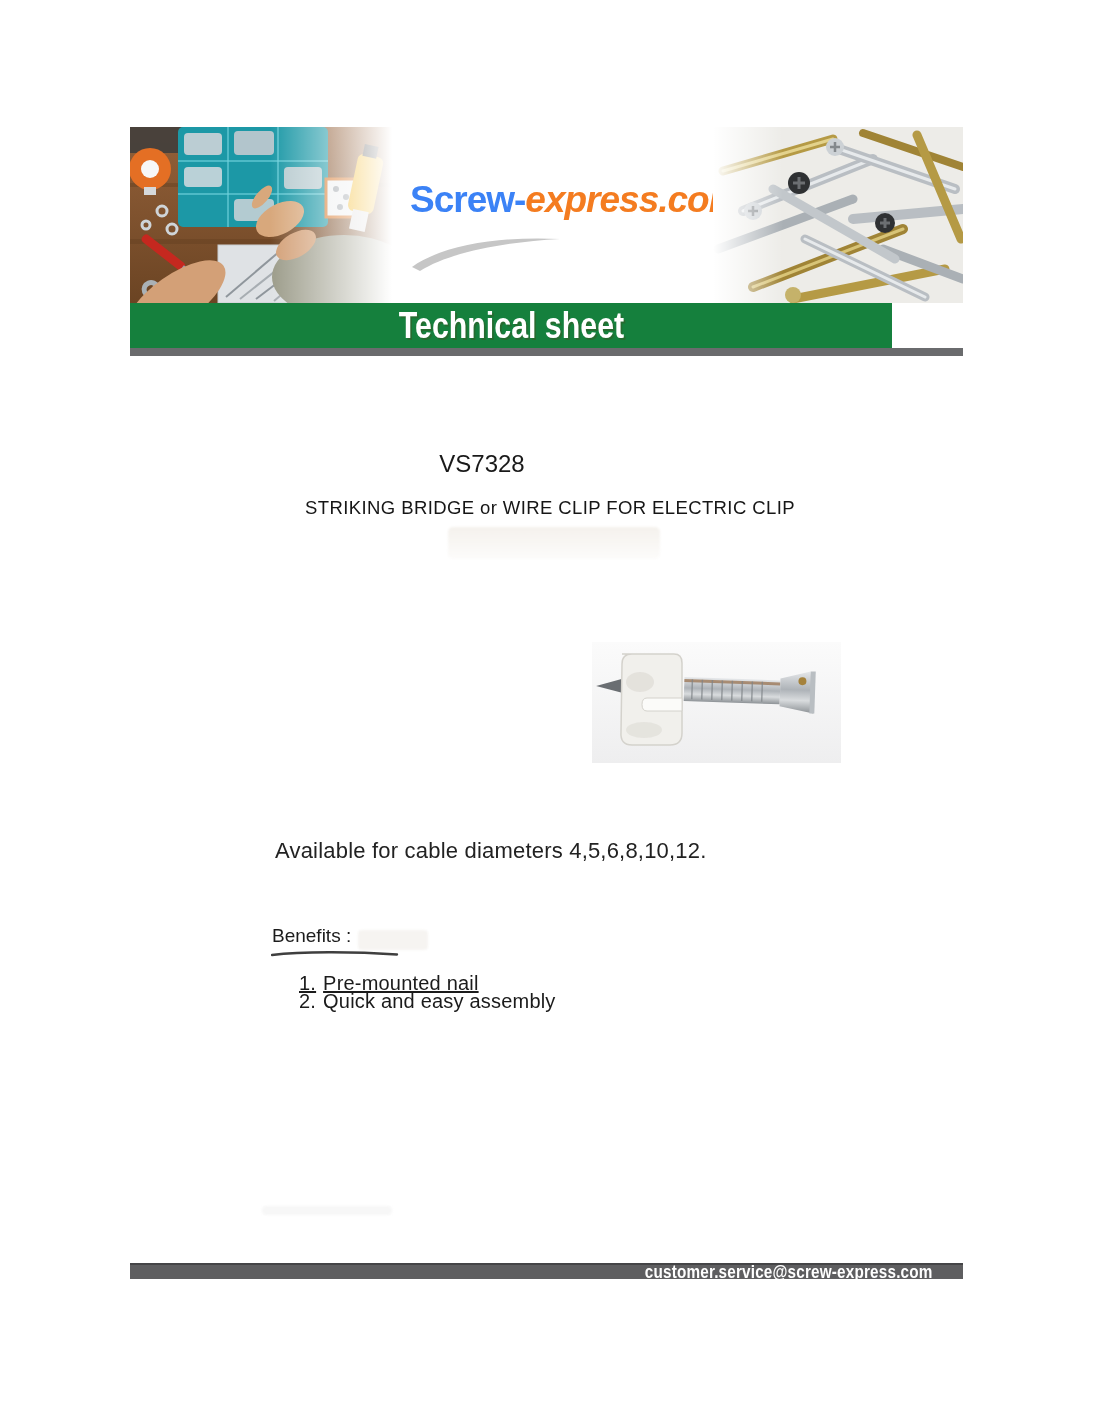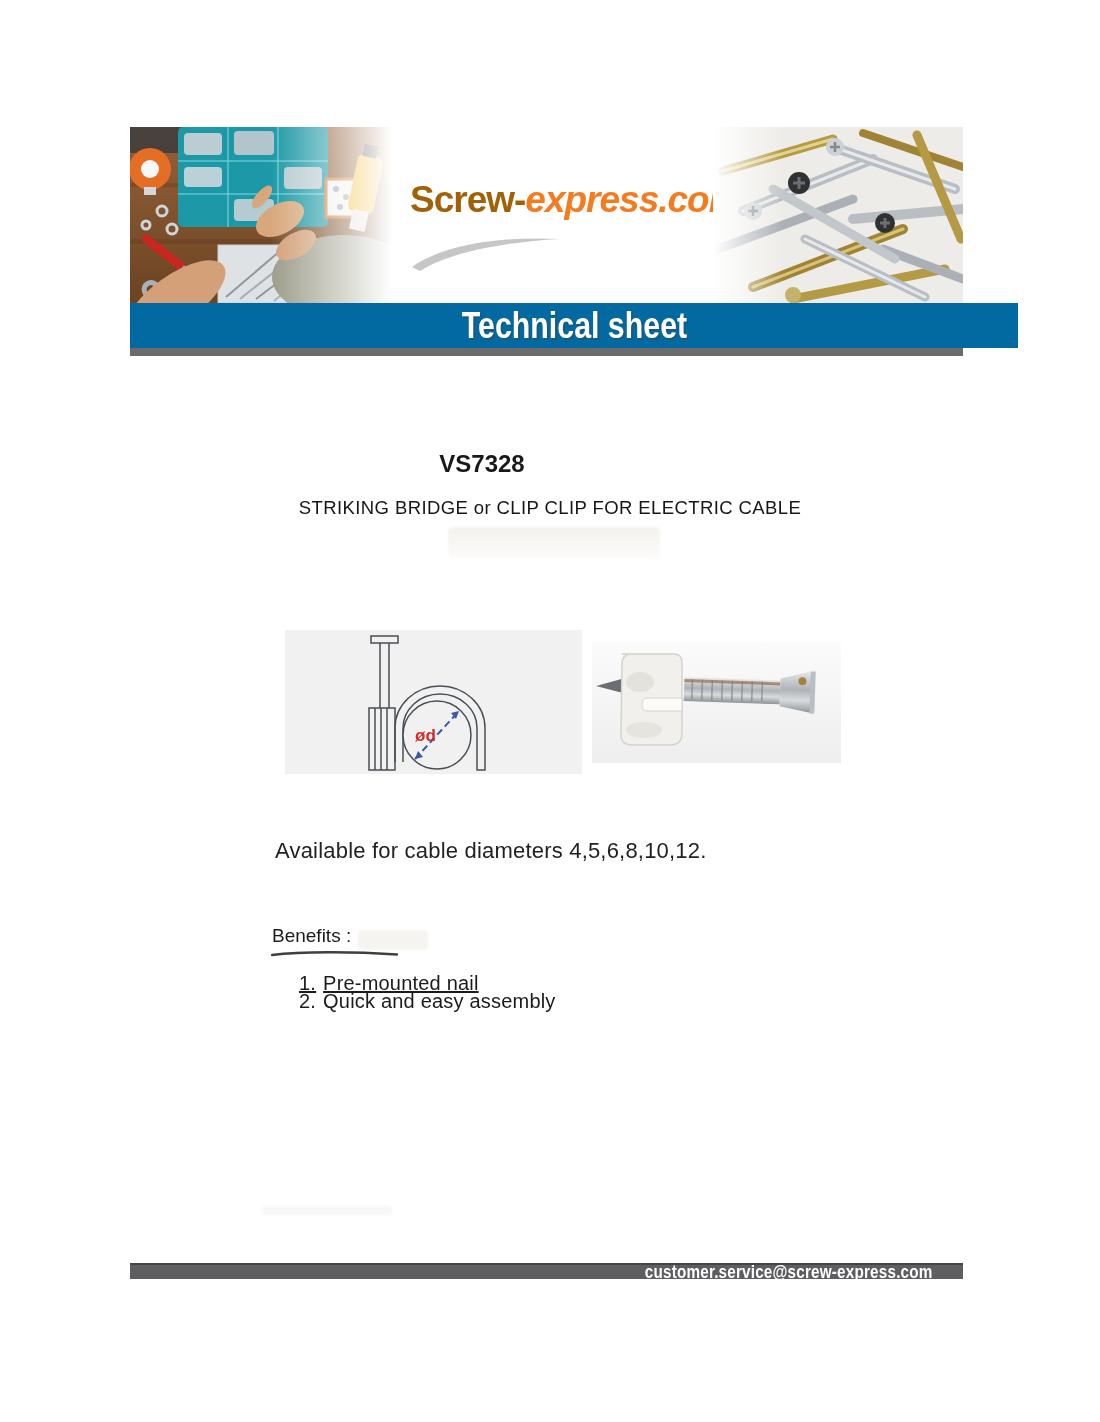"Screw-" .logo-part1 { color: #a16207 -> #3b82f6 }
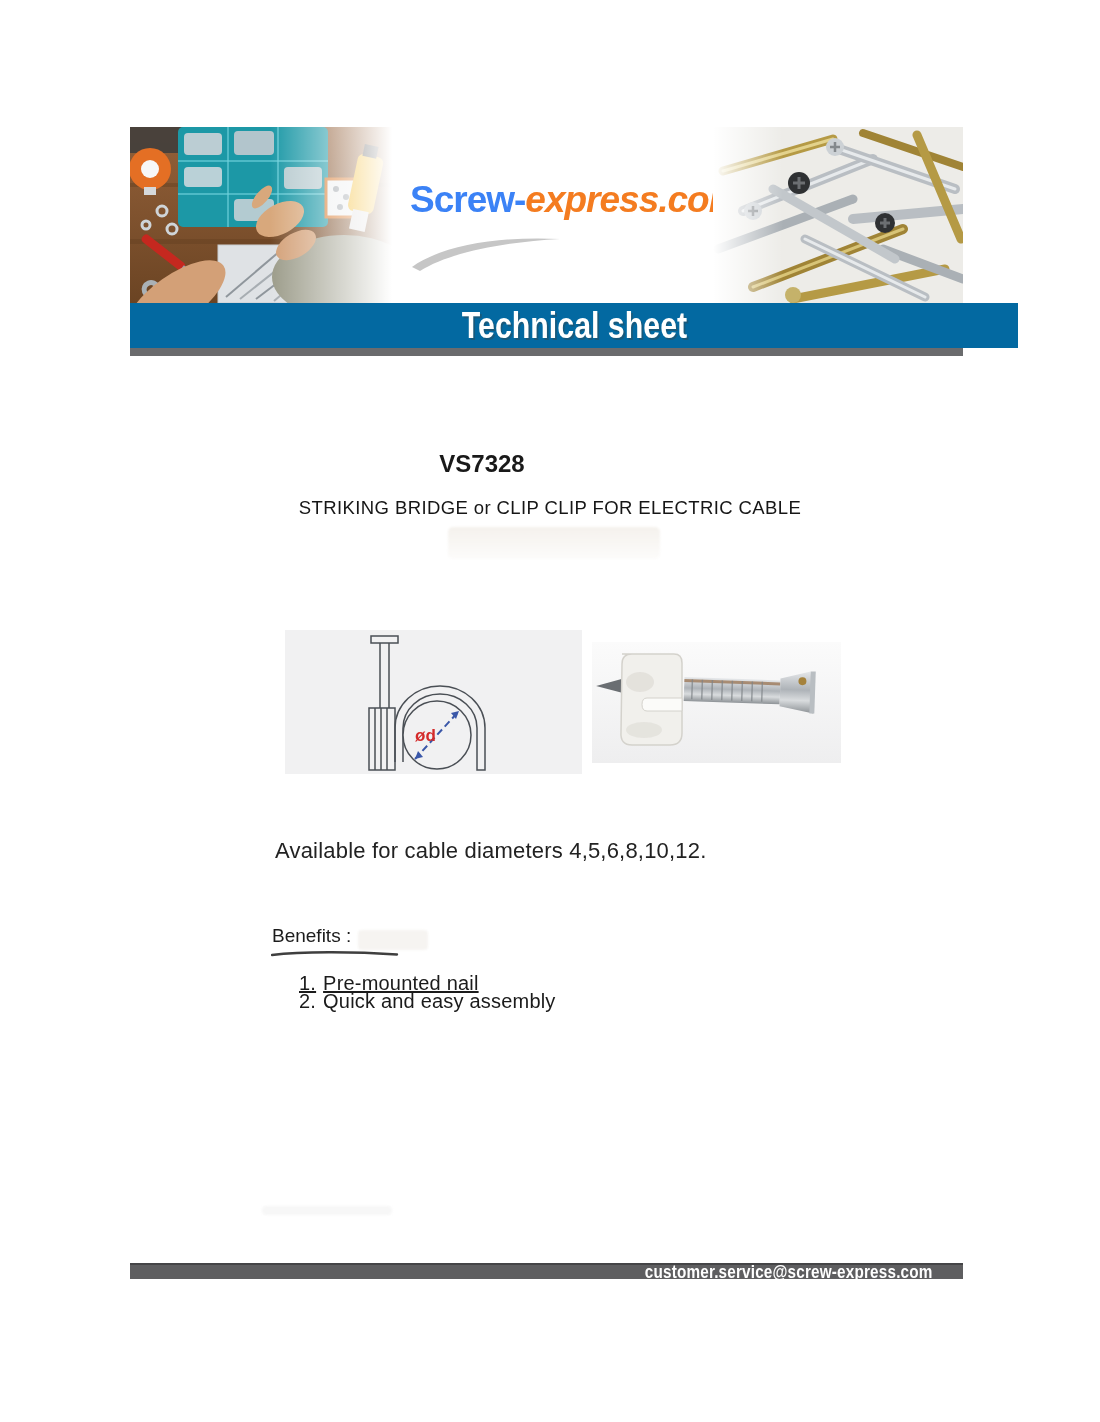"Technical sheet" .orange-bar { background: #0369a1 -> #15803d; width: 888px -> 762px }
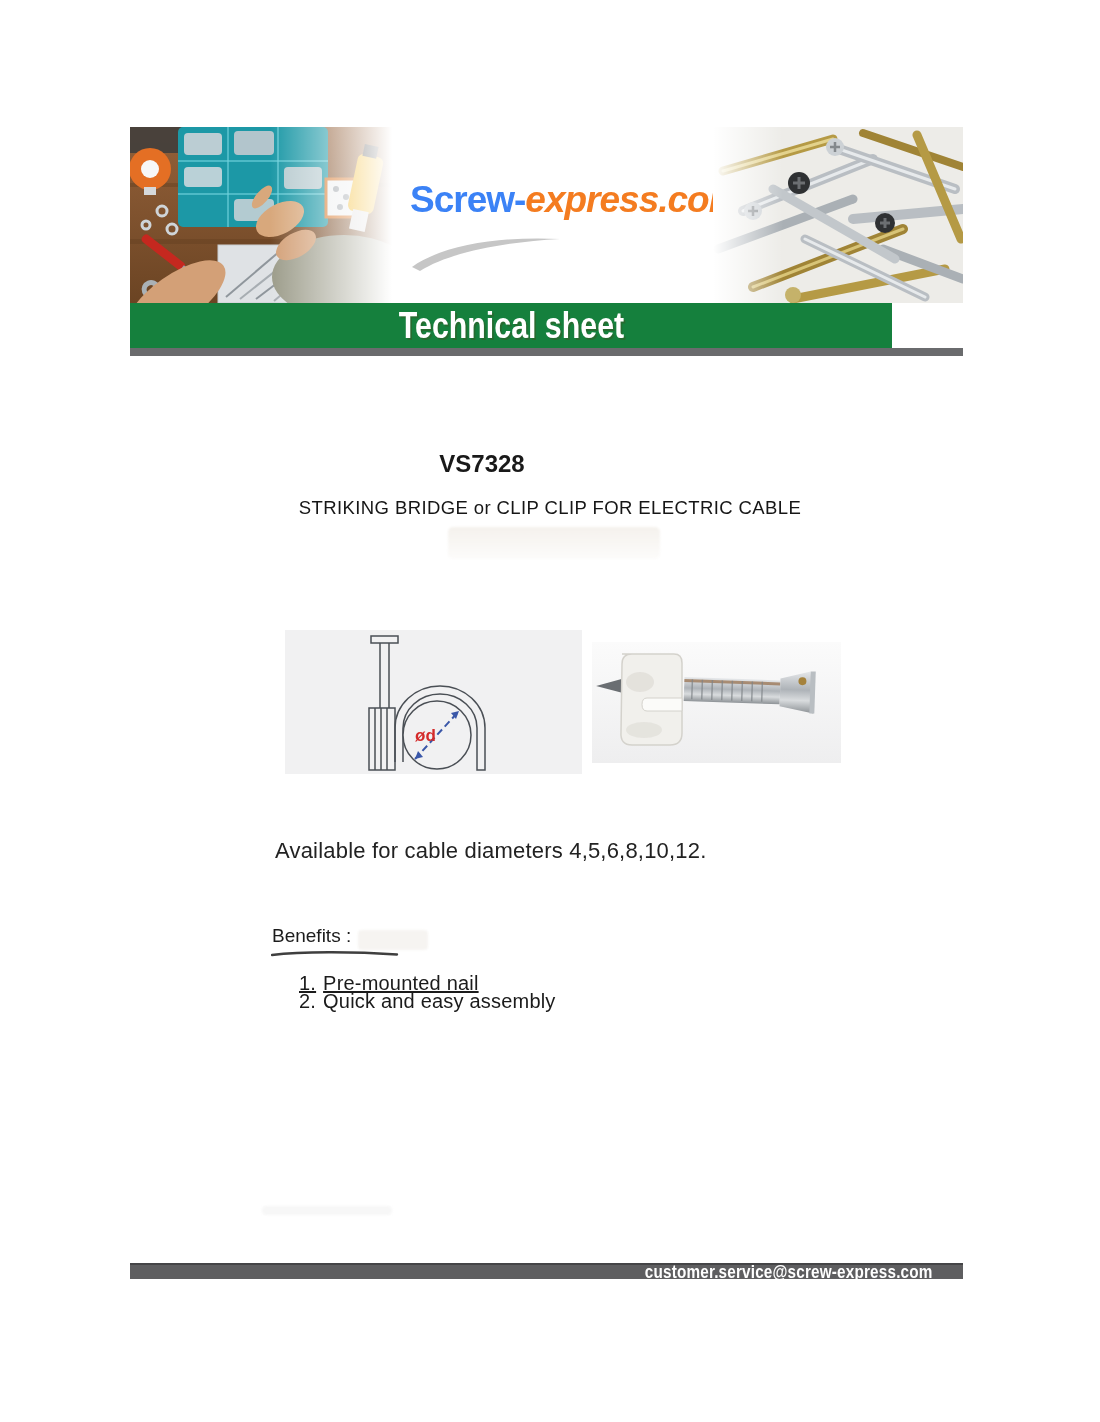"VS7328" .product-code { font-weight: 700 -> 400 }
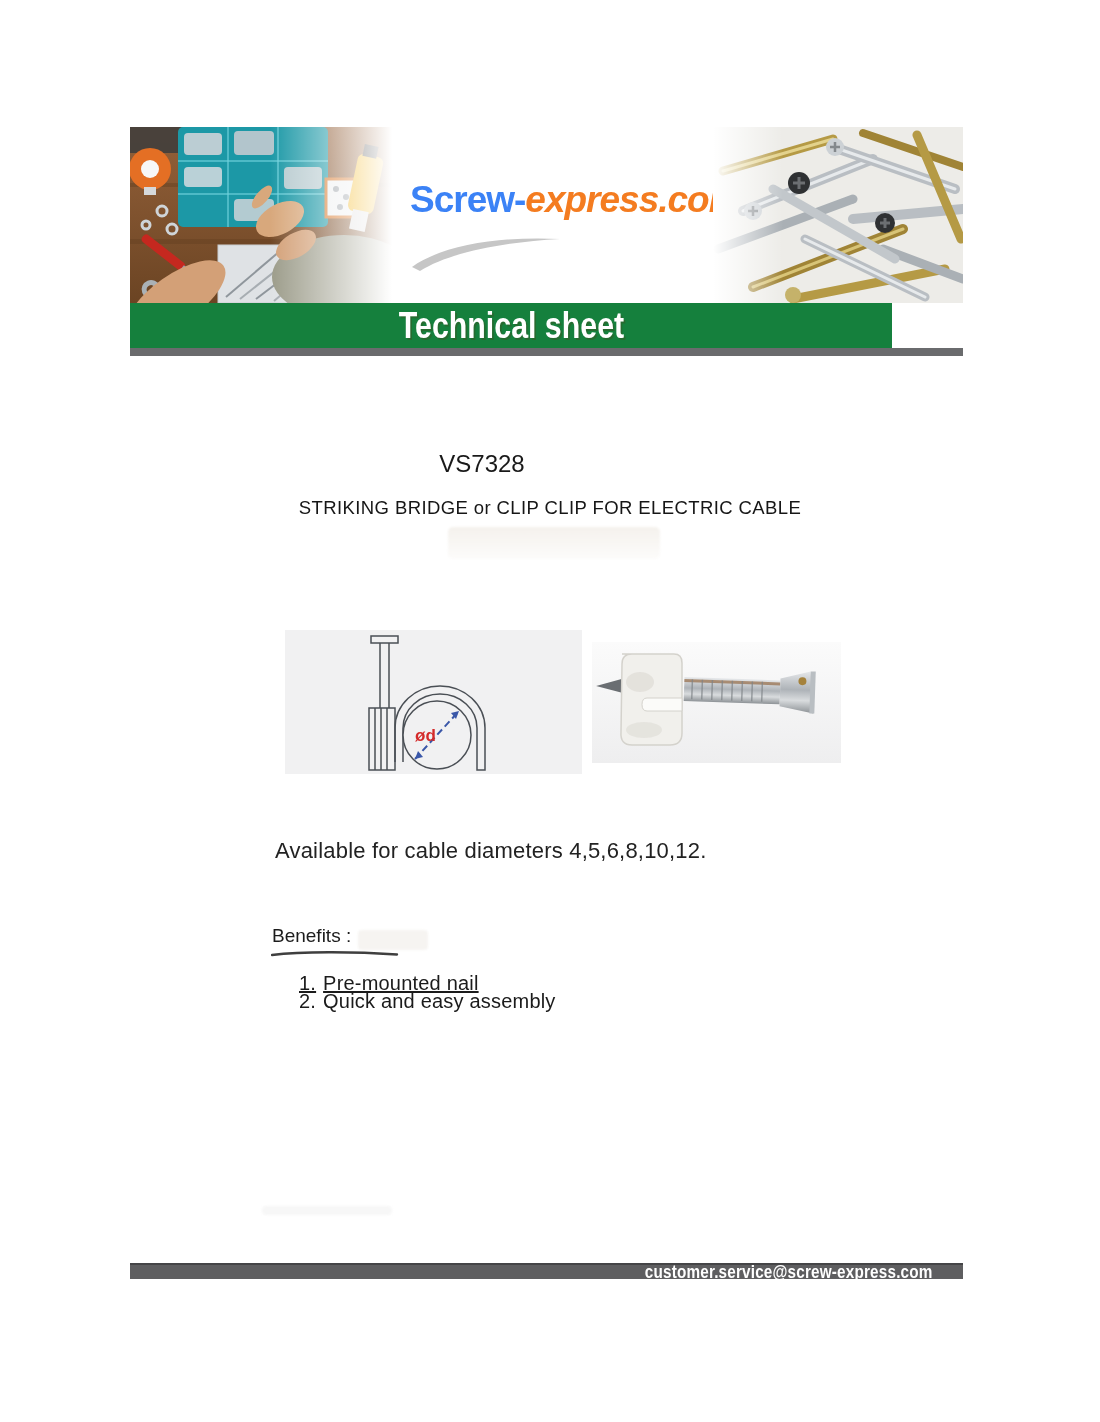"STRIKING BRIDGE or CLIP CLIP" div.product-name { text: CLIP CLIP FOR ELECTRIC CABLE -> WIRE CLIP FOR ELECTRIC CLIP }
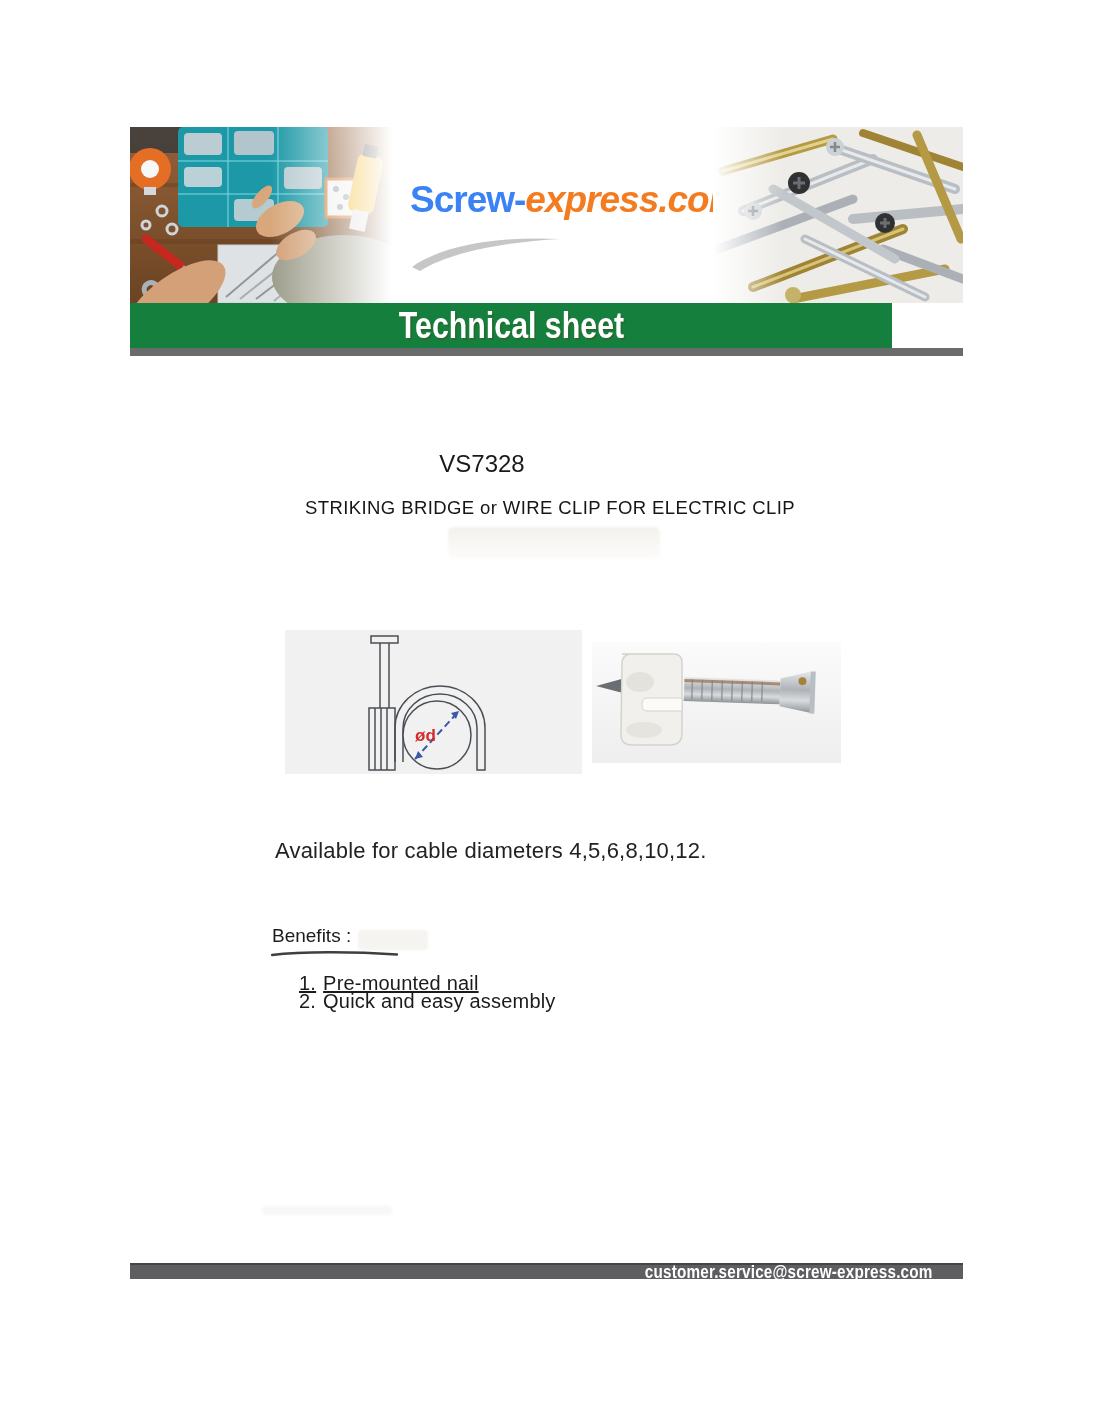"ød" div.diagram-box { html: <div> <svg> <g> <rect></rect> <line></line> <line></line> </g> <g> <rect></rect> <line></line> <line></line> <line></line> </g> <path></path> <circle></circle> <g> <line></line> <path></path> <path></path> </g> <text>ød</text> </svg> </div> -> none }
